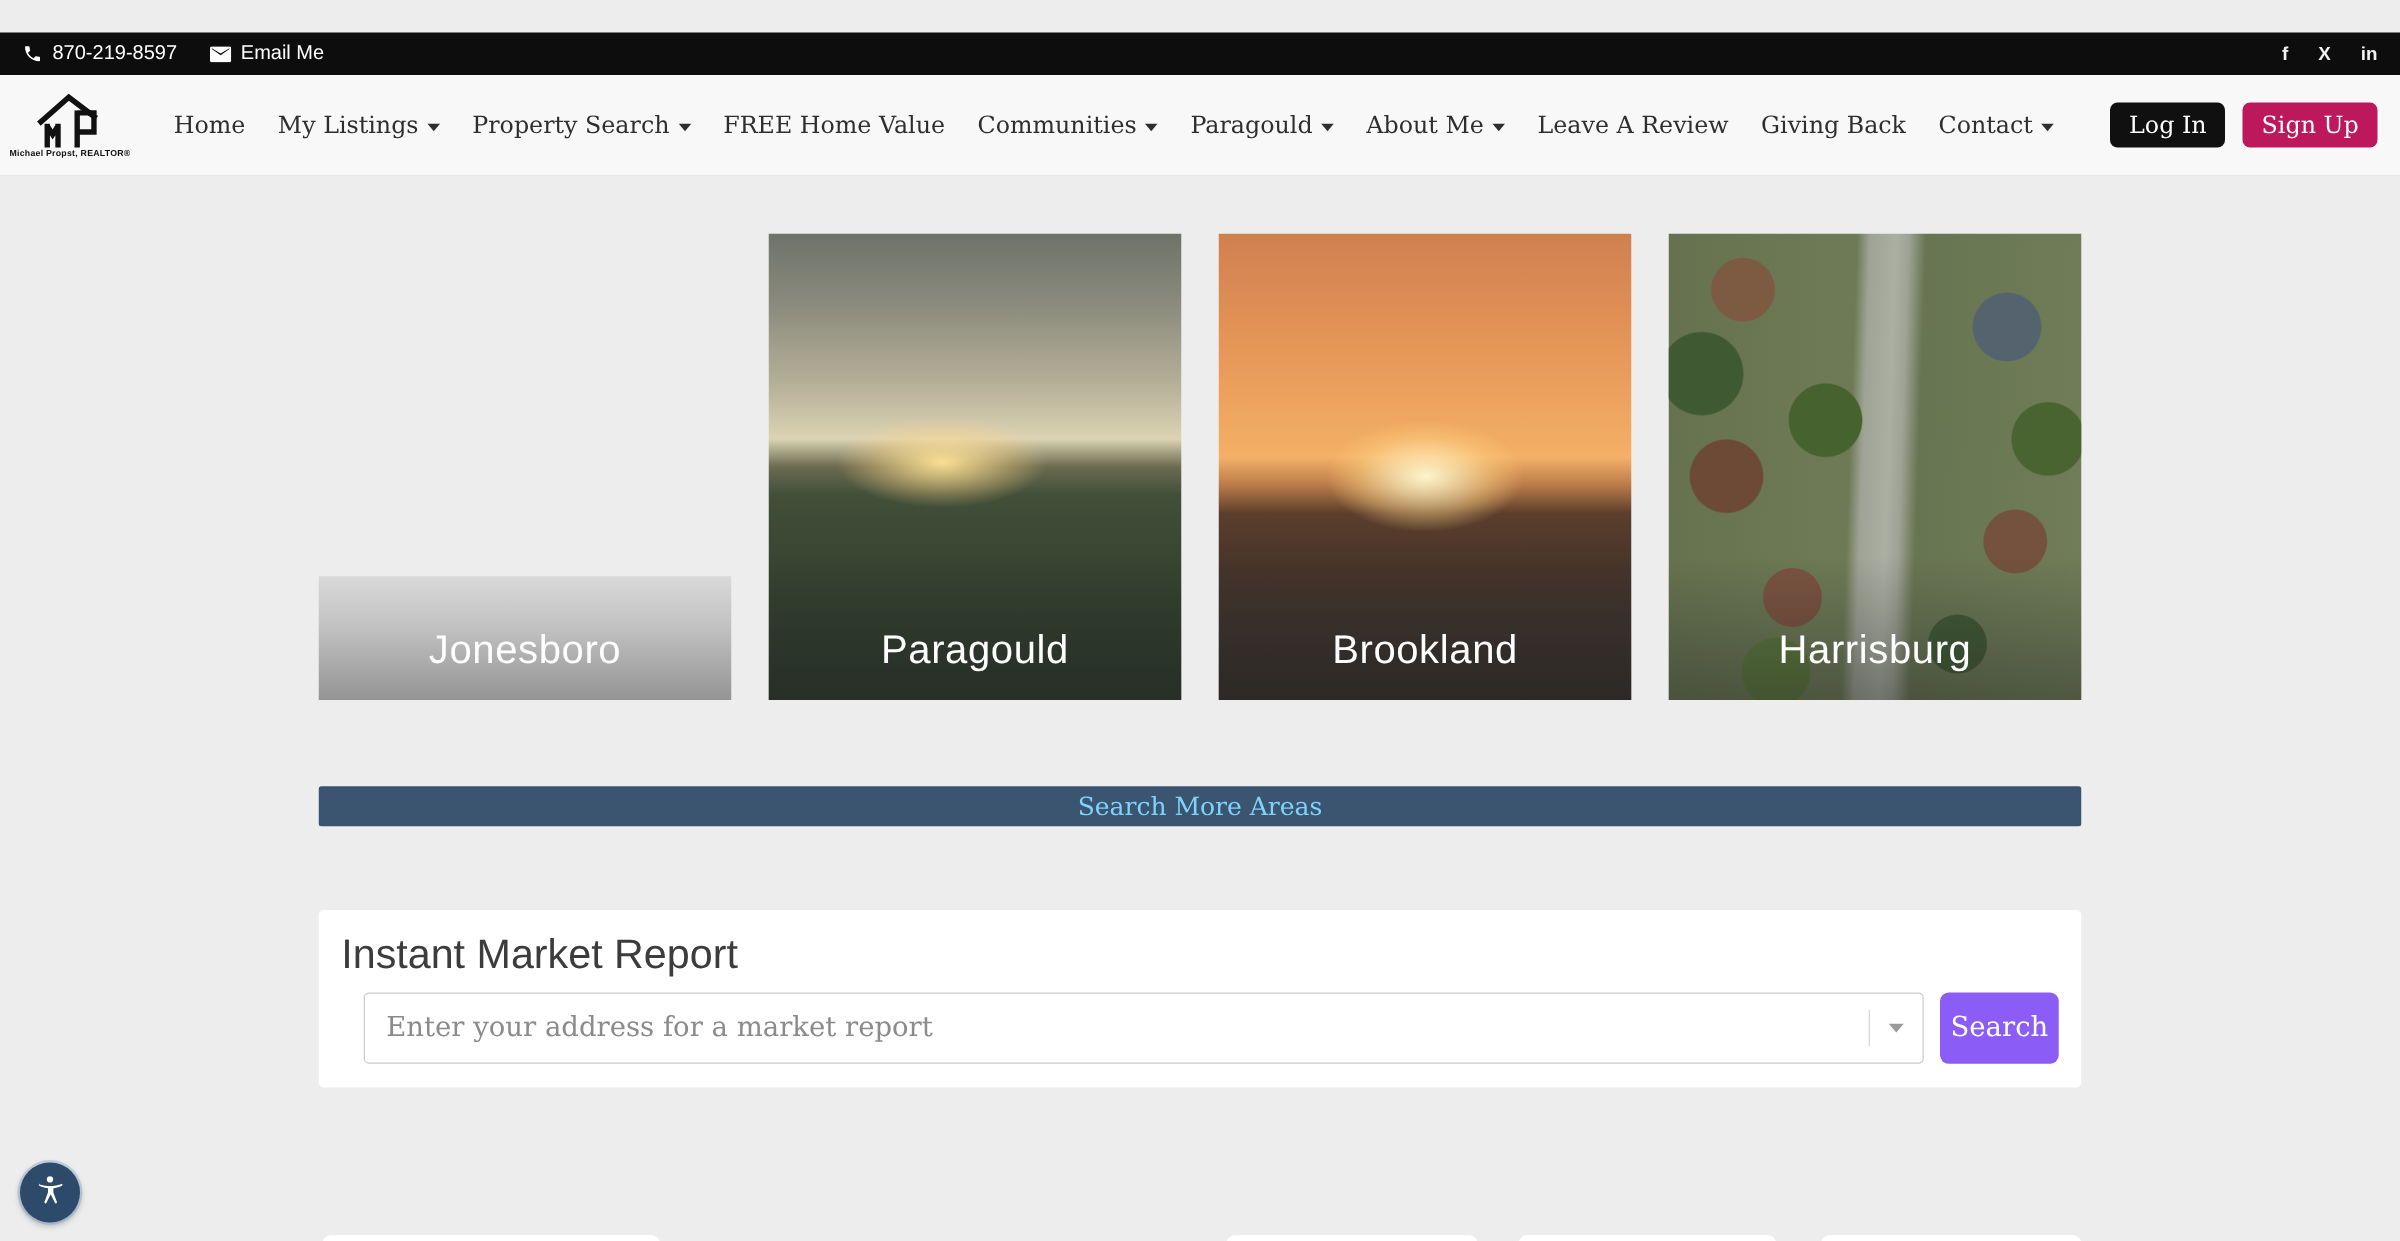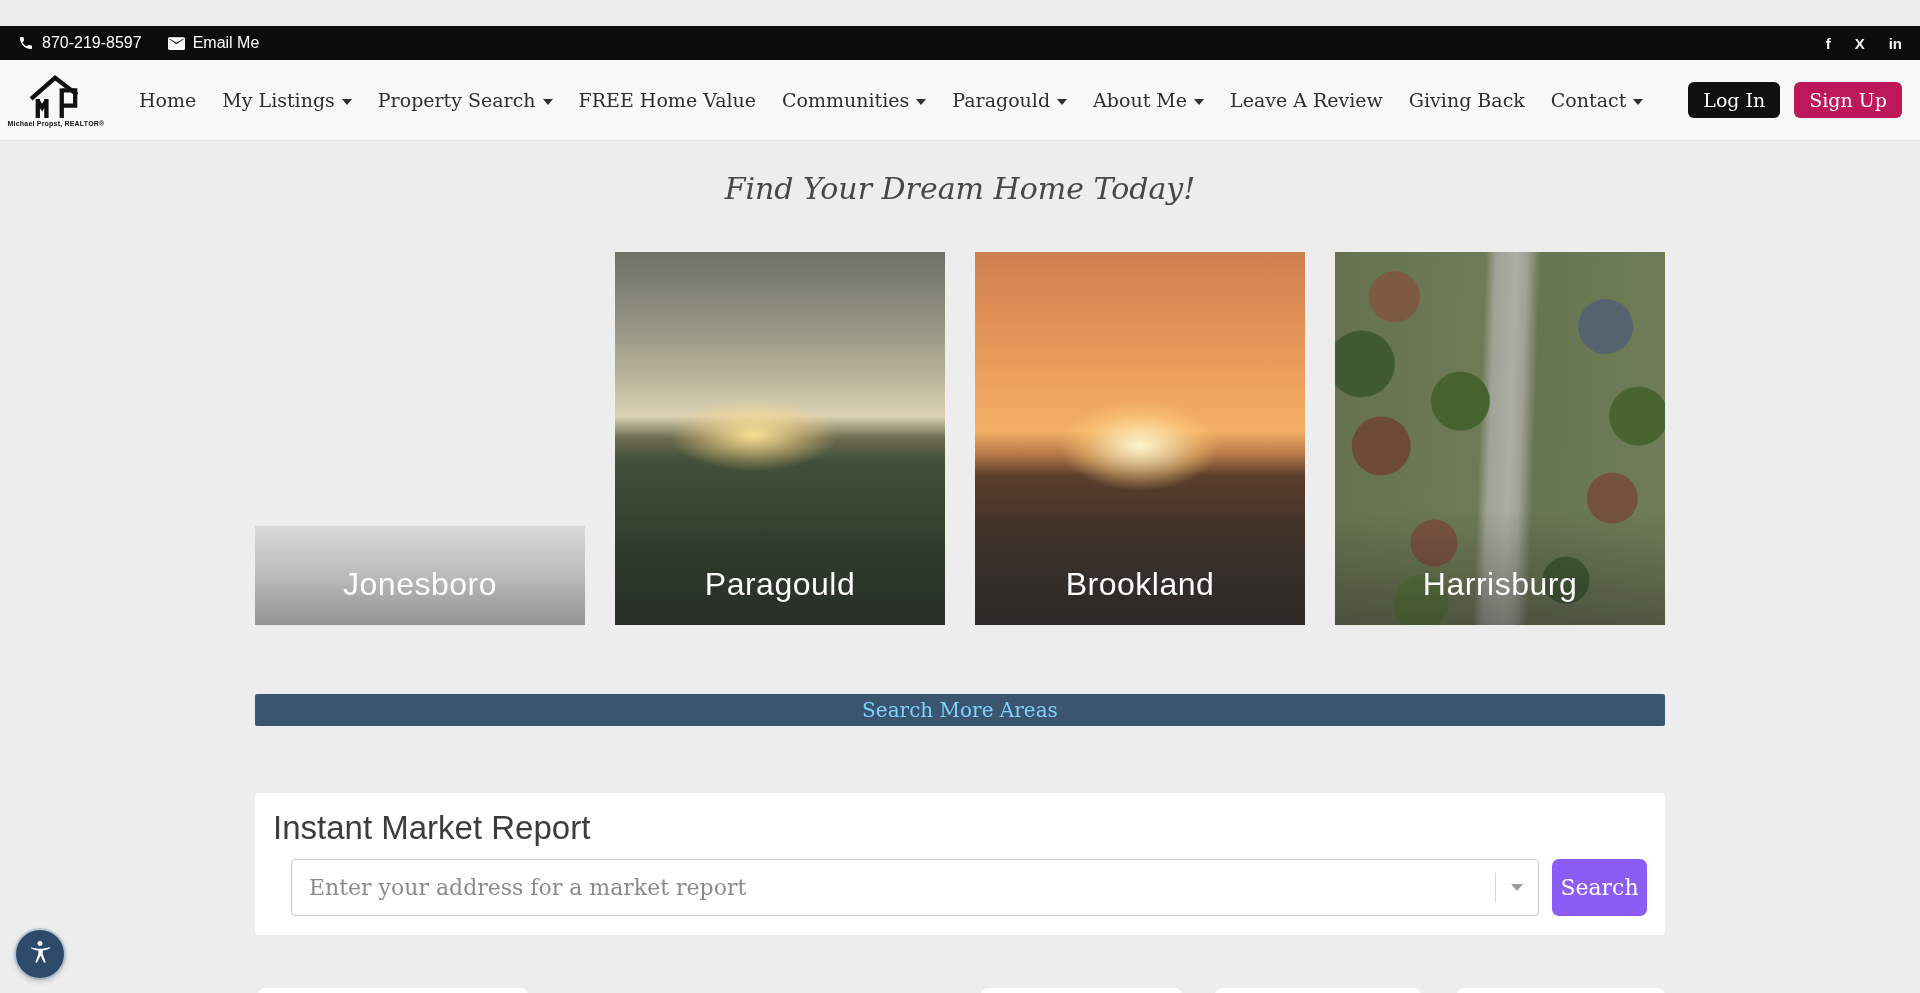"Find Your Dream Home Today!" div.hero-heading { html: <div>Find Your Dream Home Today!</div> -> none }
